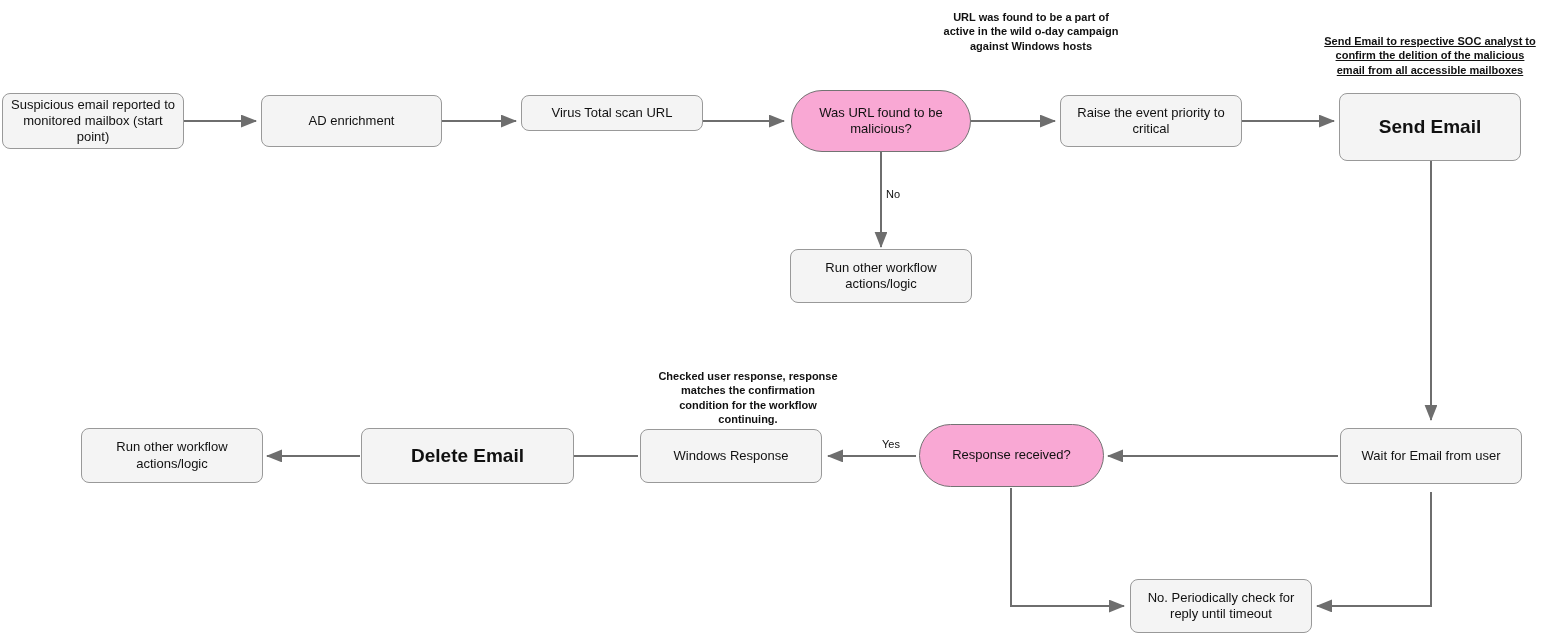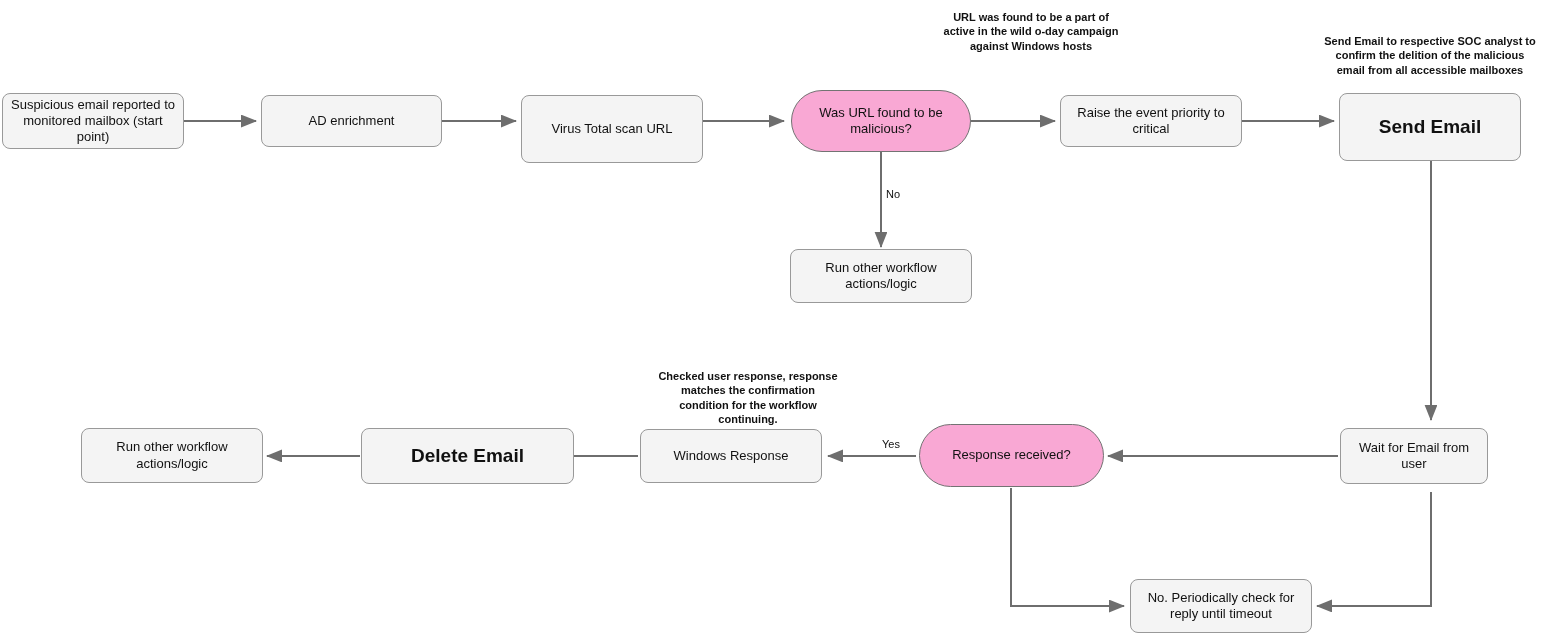"Send Email to respective SOC" div.note { text-decoration: none -> underline }
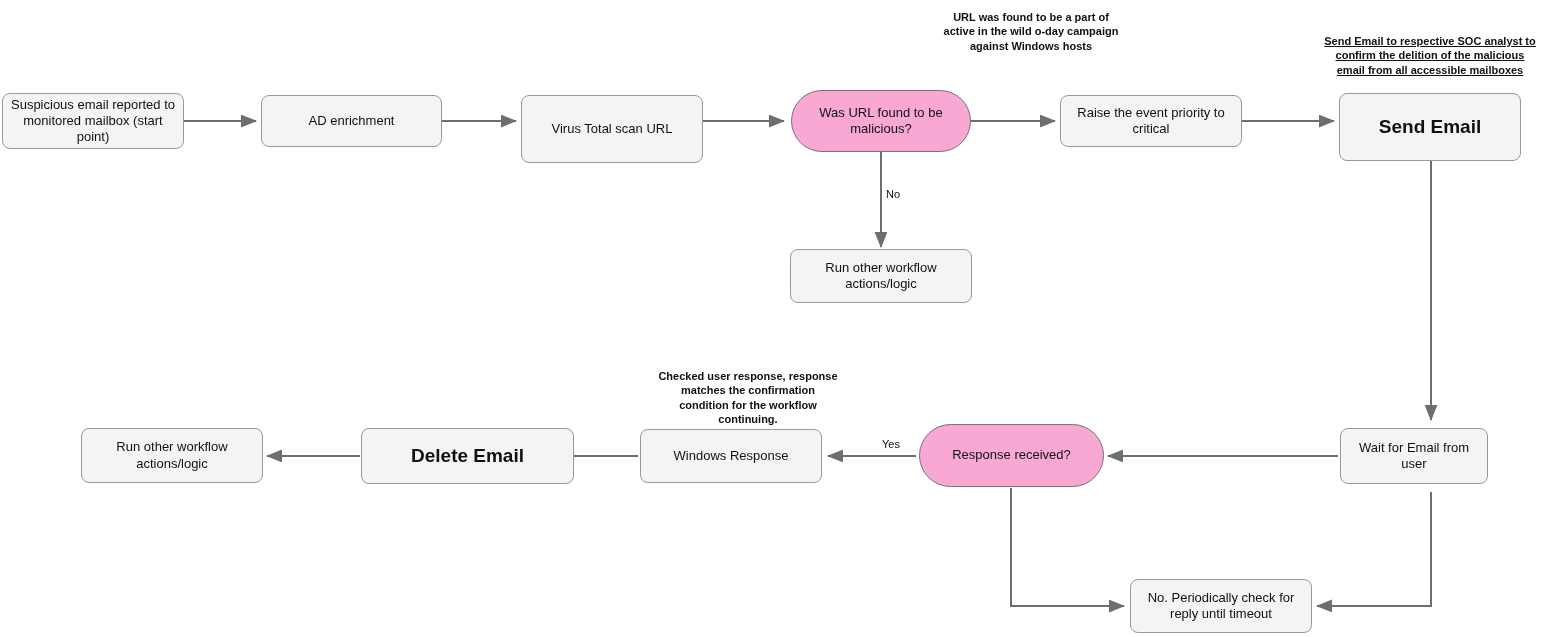"Virus Total scan URL" div.node { height: 68px -> 36px }
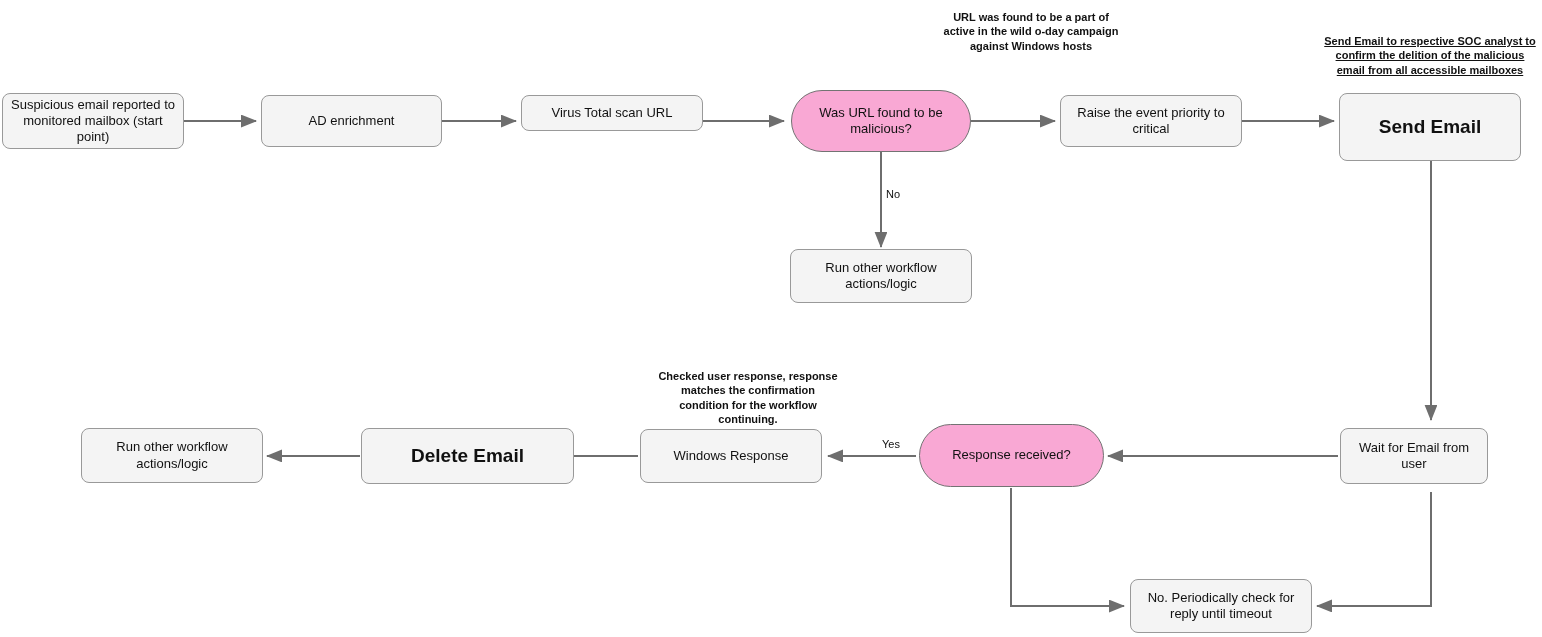"Wait for Email from user" div.node { width: 148px -> 182px }
